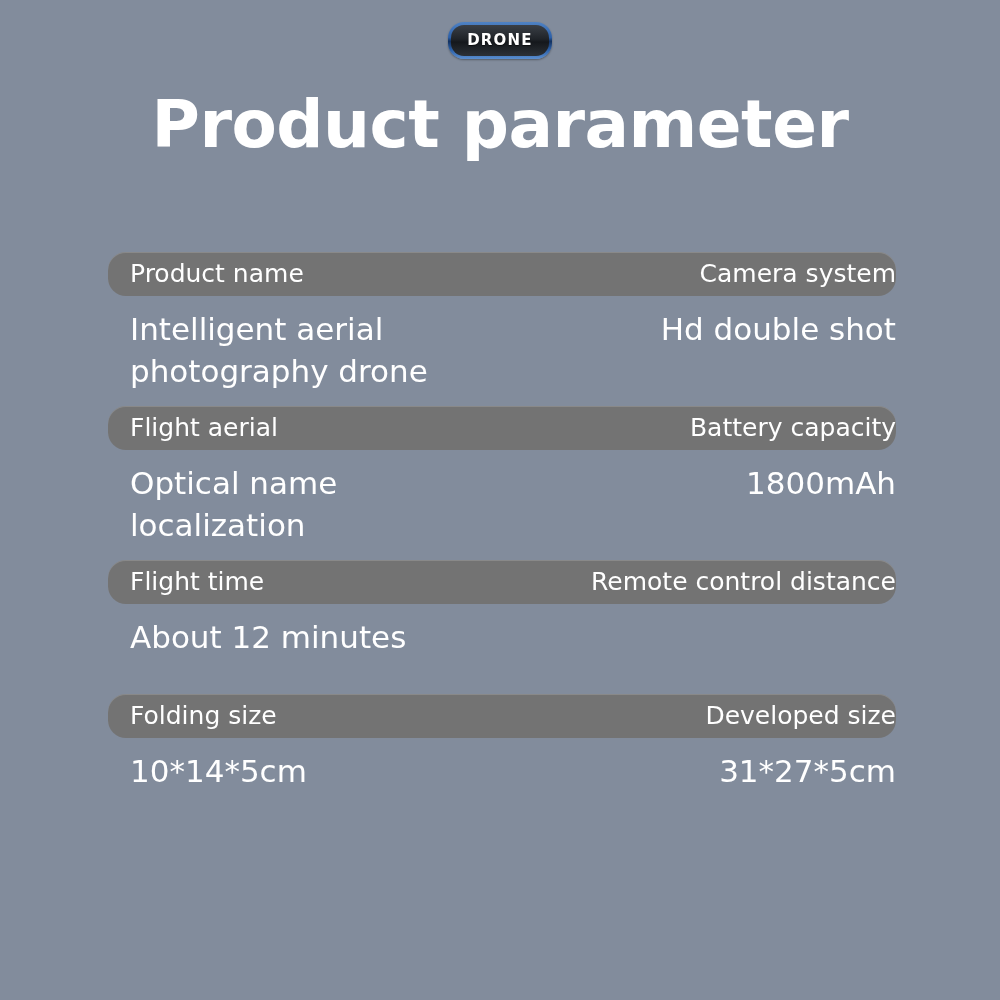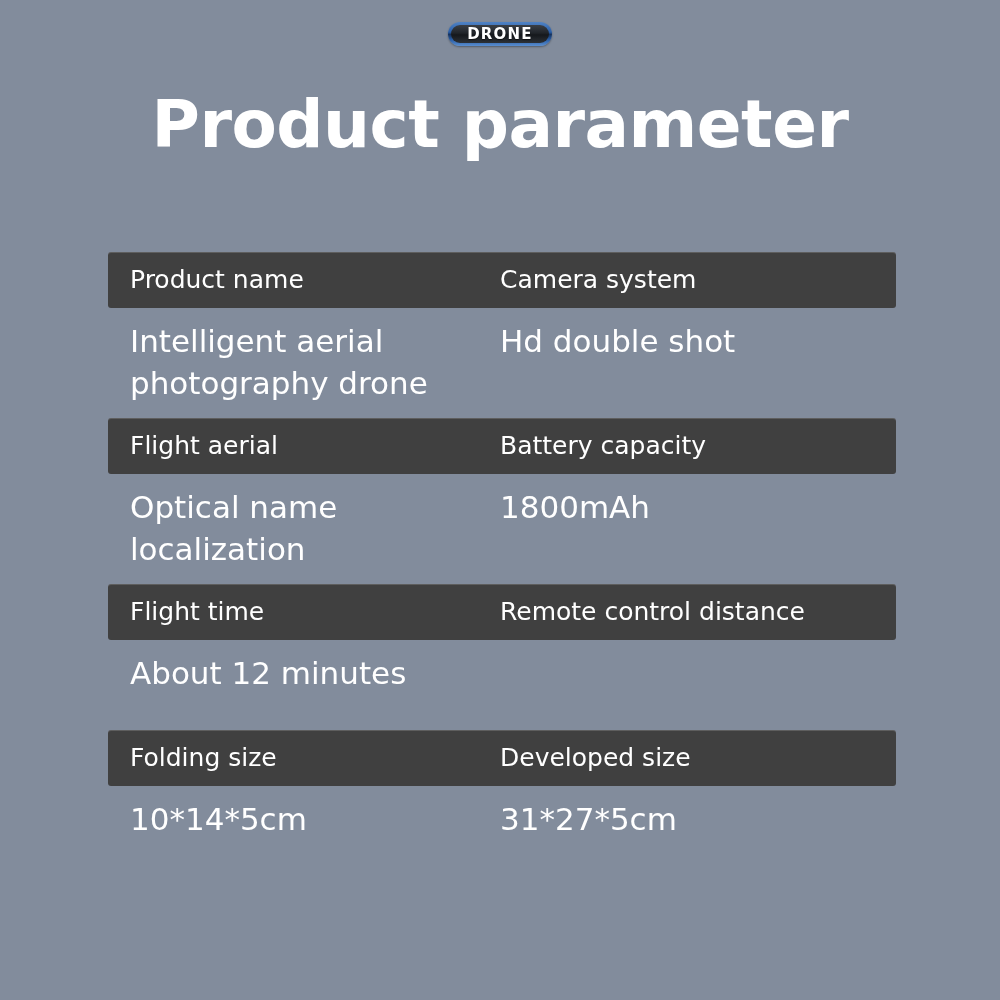"DRONE" .logo-badge { height: 24px -> 37px }
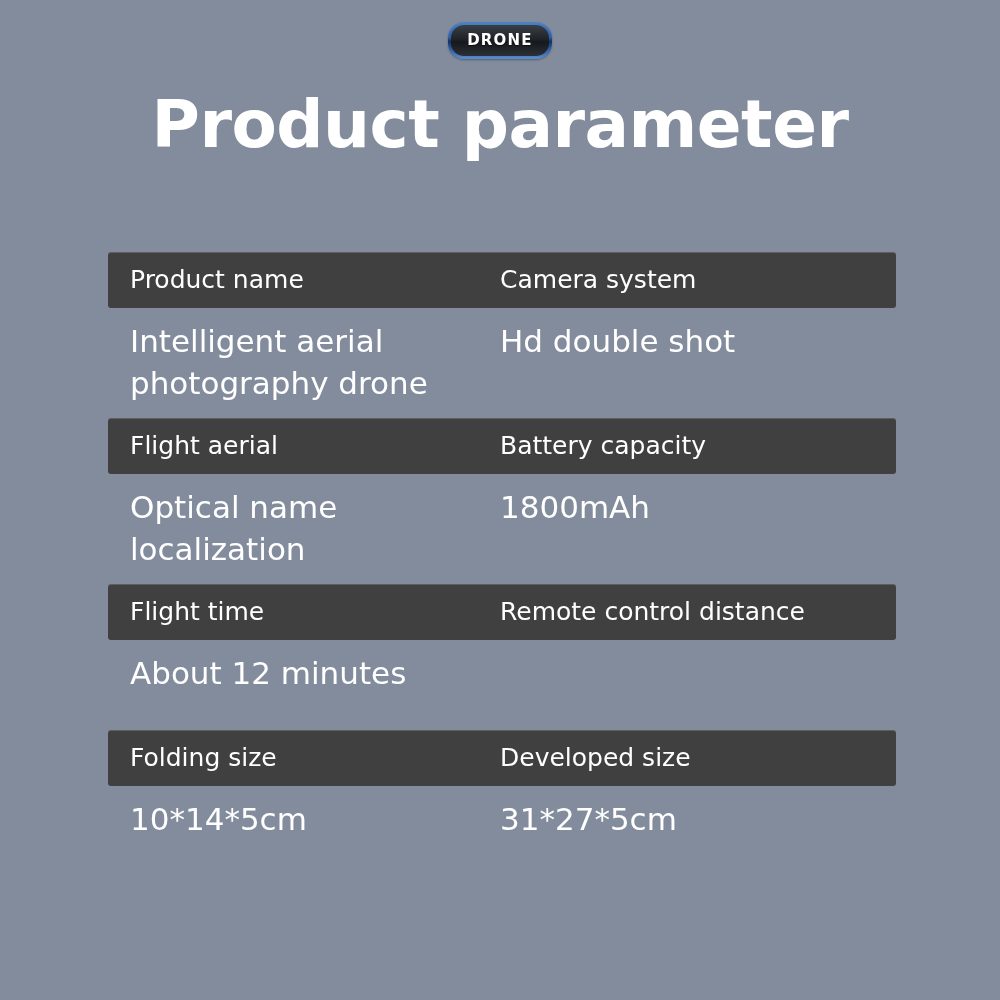"Product name" .spec-header { background: #404040 -> #737373; border-radius: 3px -> 18px; height: 56px -> 44px }
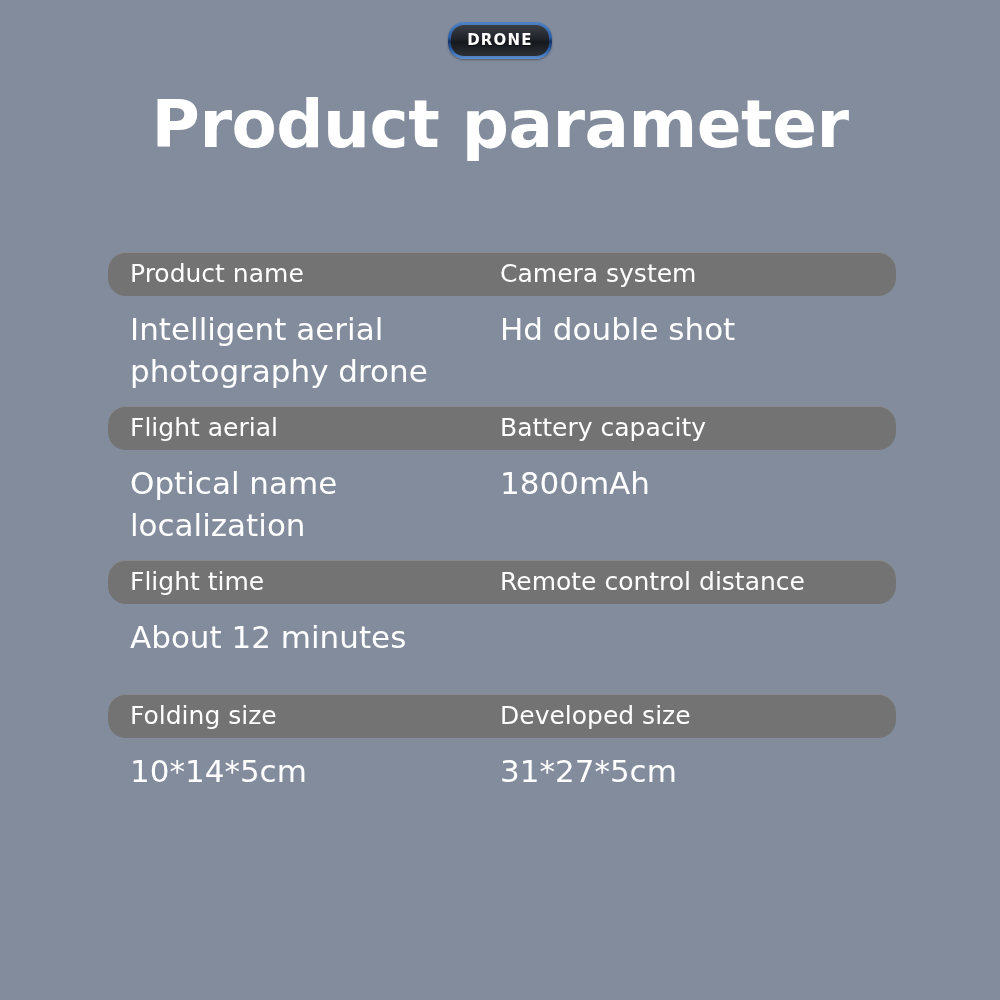"Camera system" .col-b { text-align: none -> right }
